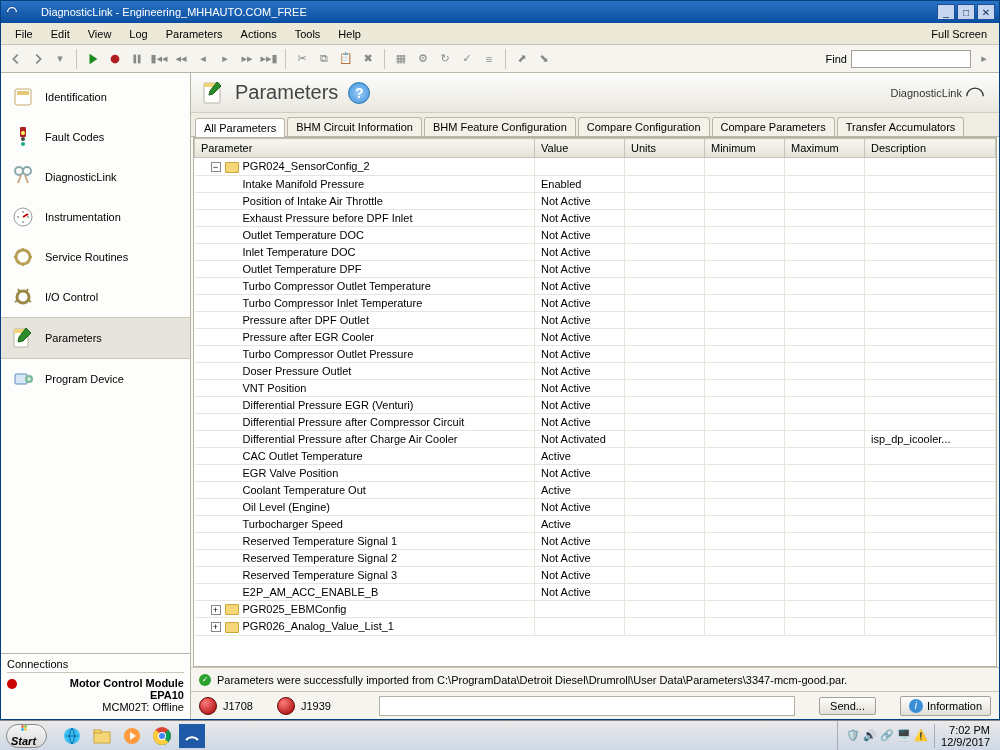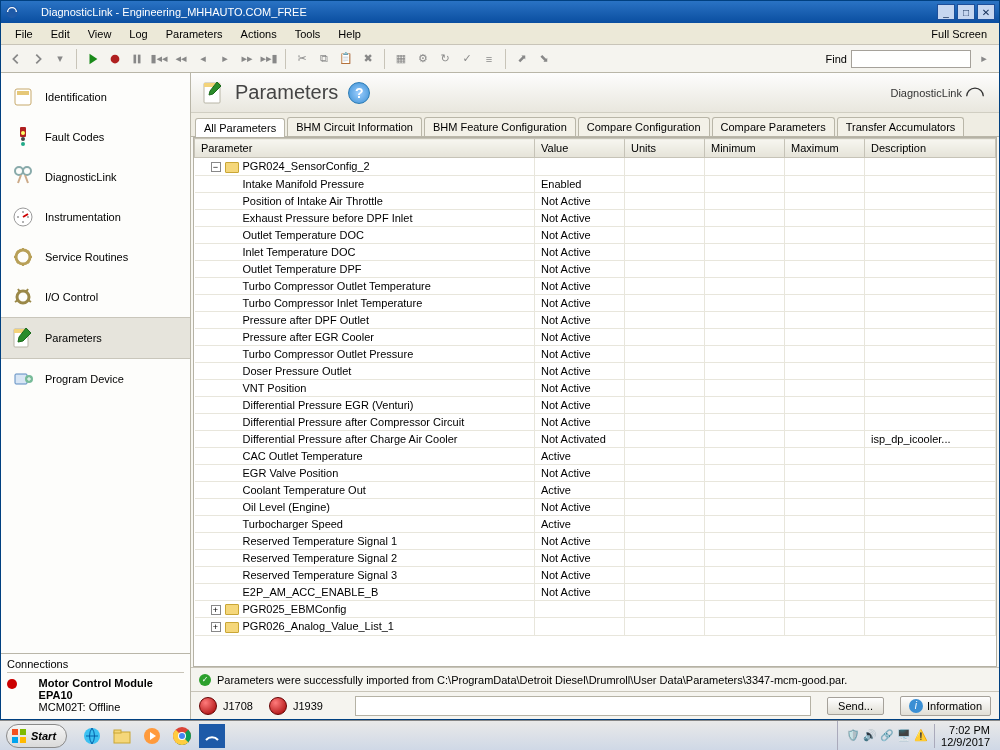"Motor Control Module EPA10" .connection-row { text-align: none -> right }
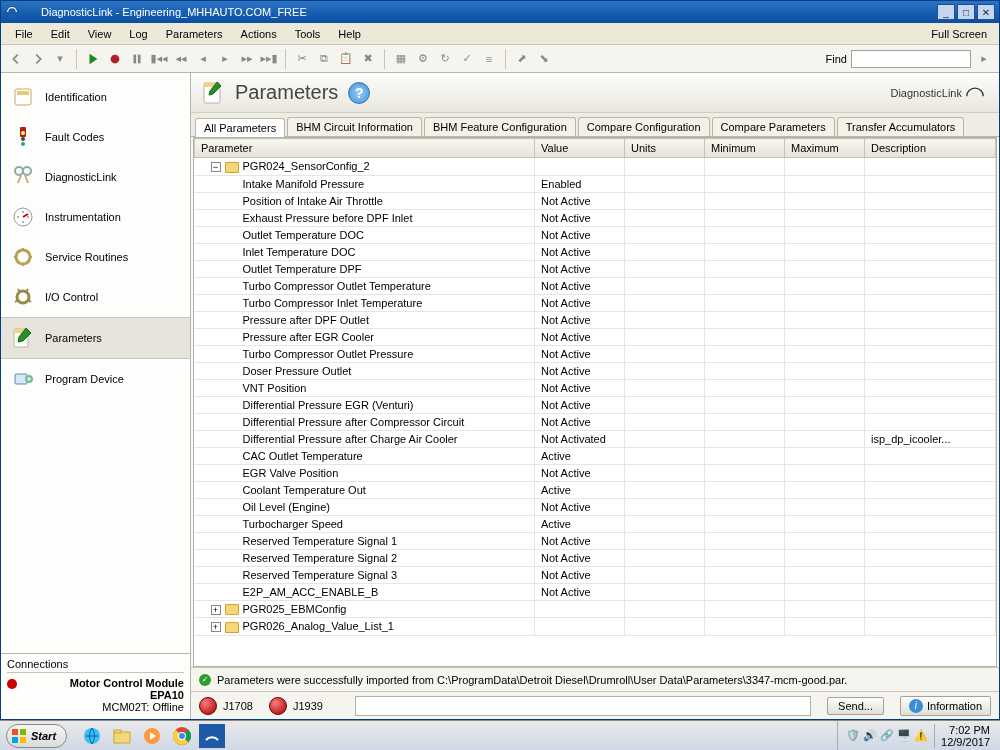"J1708" .bottombar { gap: 16px -> 24px }
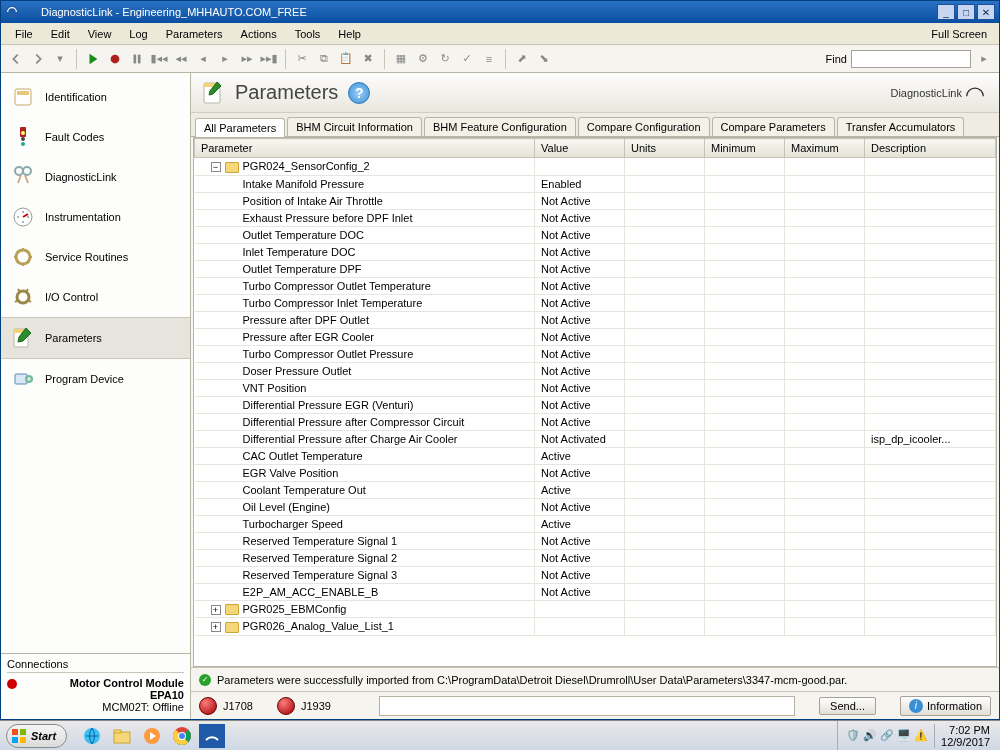"Start" .startbtn { flex-direction: none -> column }
